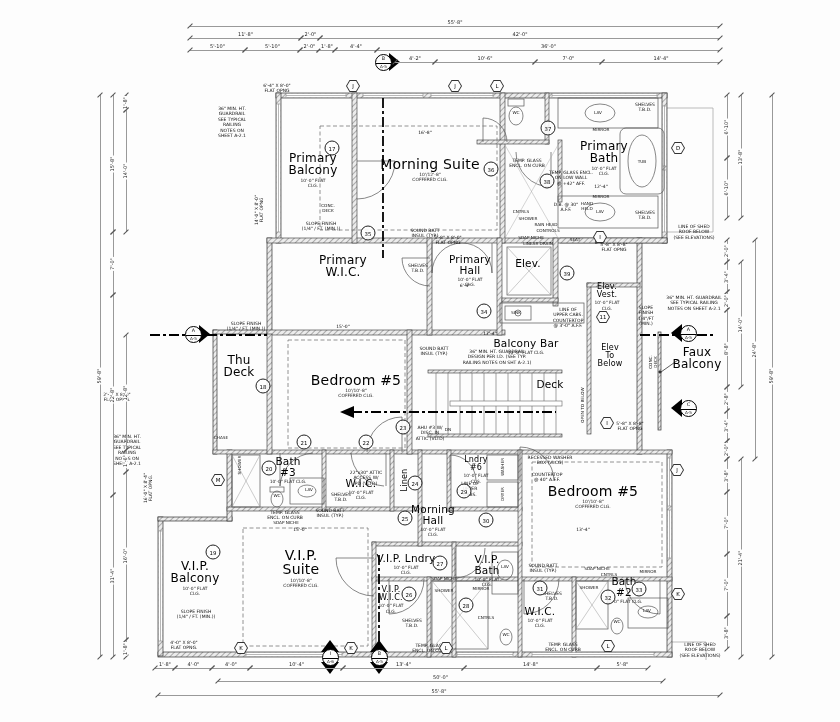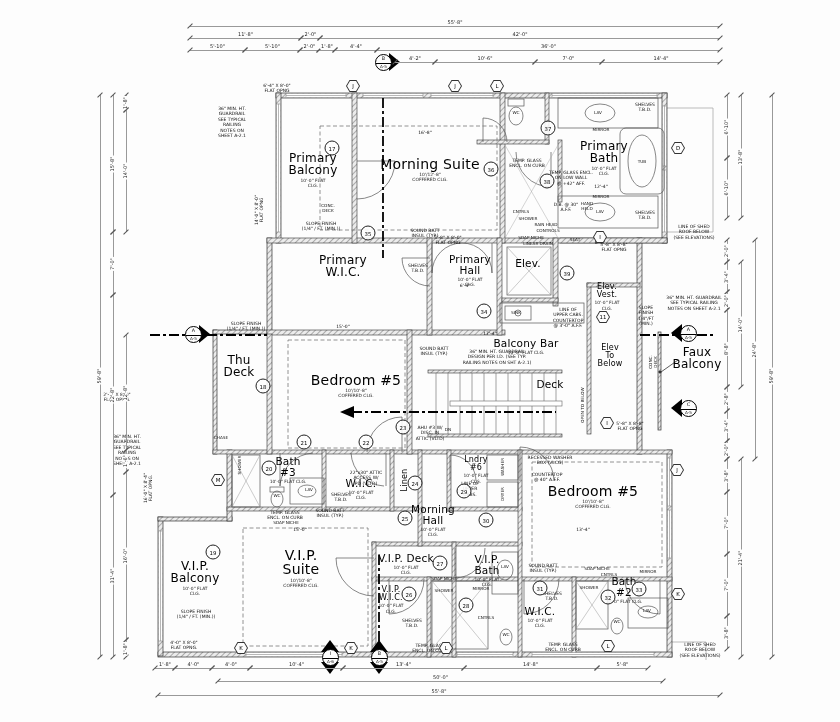"V.I.P. Deck" span.nm { text: Deck -> Lndry }
